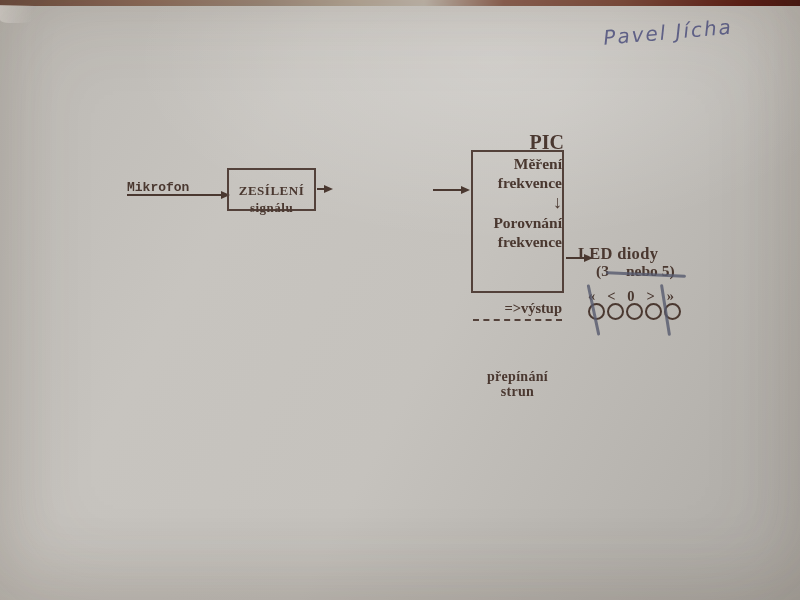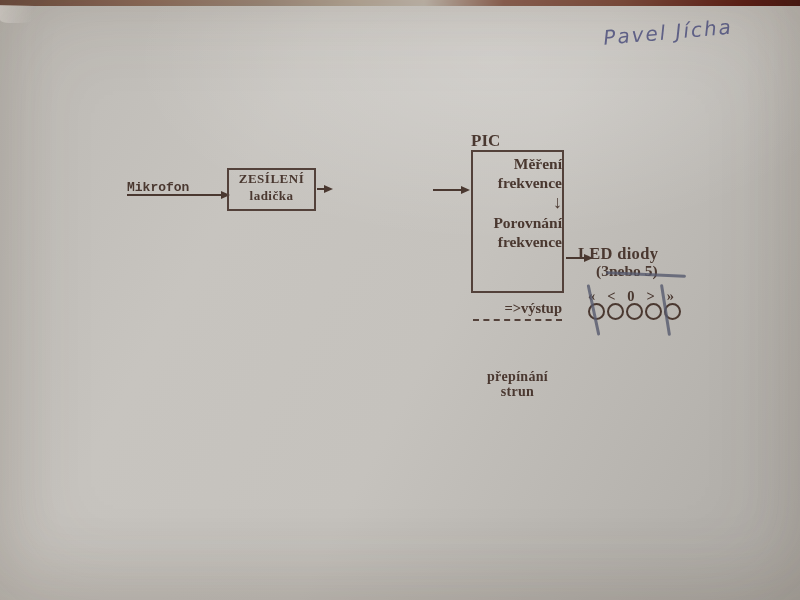"PIC" .pic-label { font-size: 17px -> 20px; text-align: left -> right }
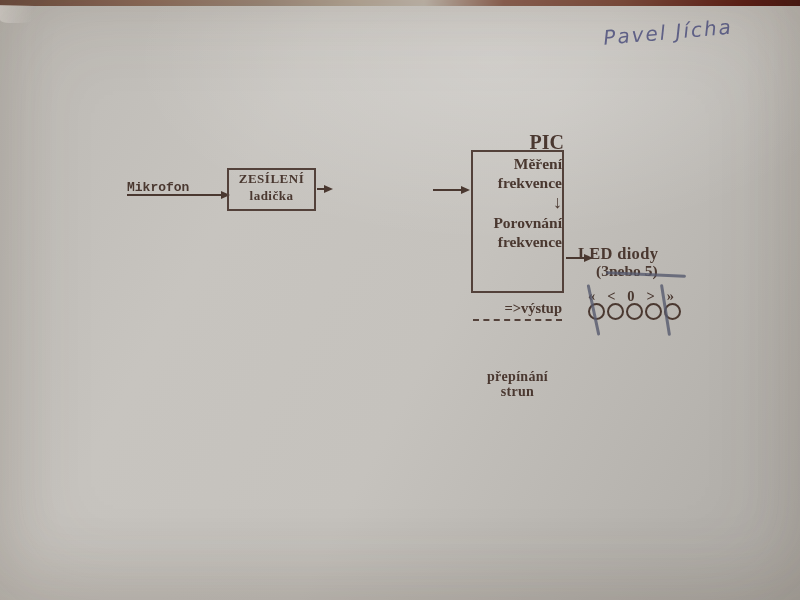"ZESÍLENÍ" .box1 { padding-top: 0 -> 12px }
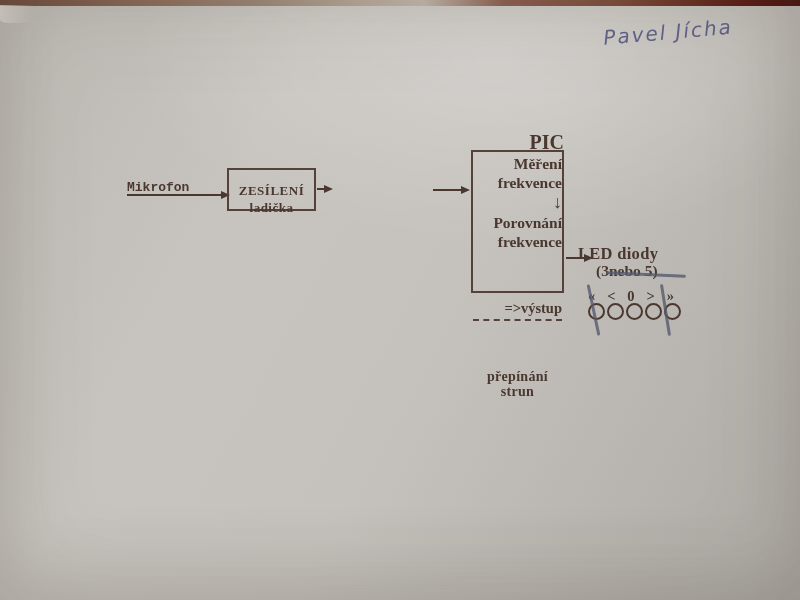"ladička" div { text: ladička -> signálu }
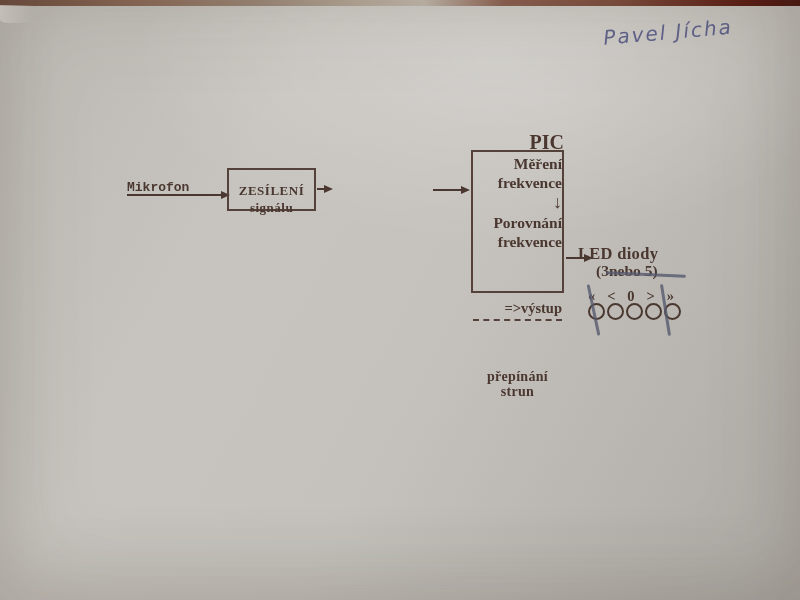"nebo 5" .led-count .struck { margin-left: 0 -> 17px }
